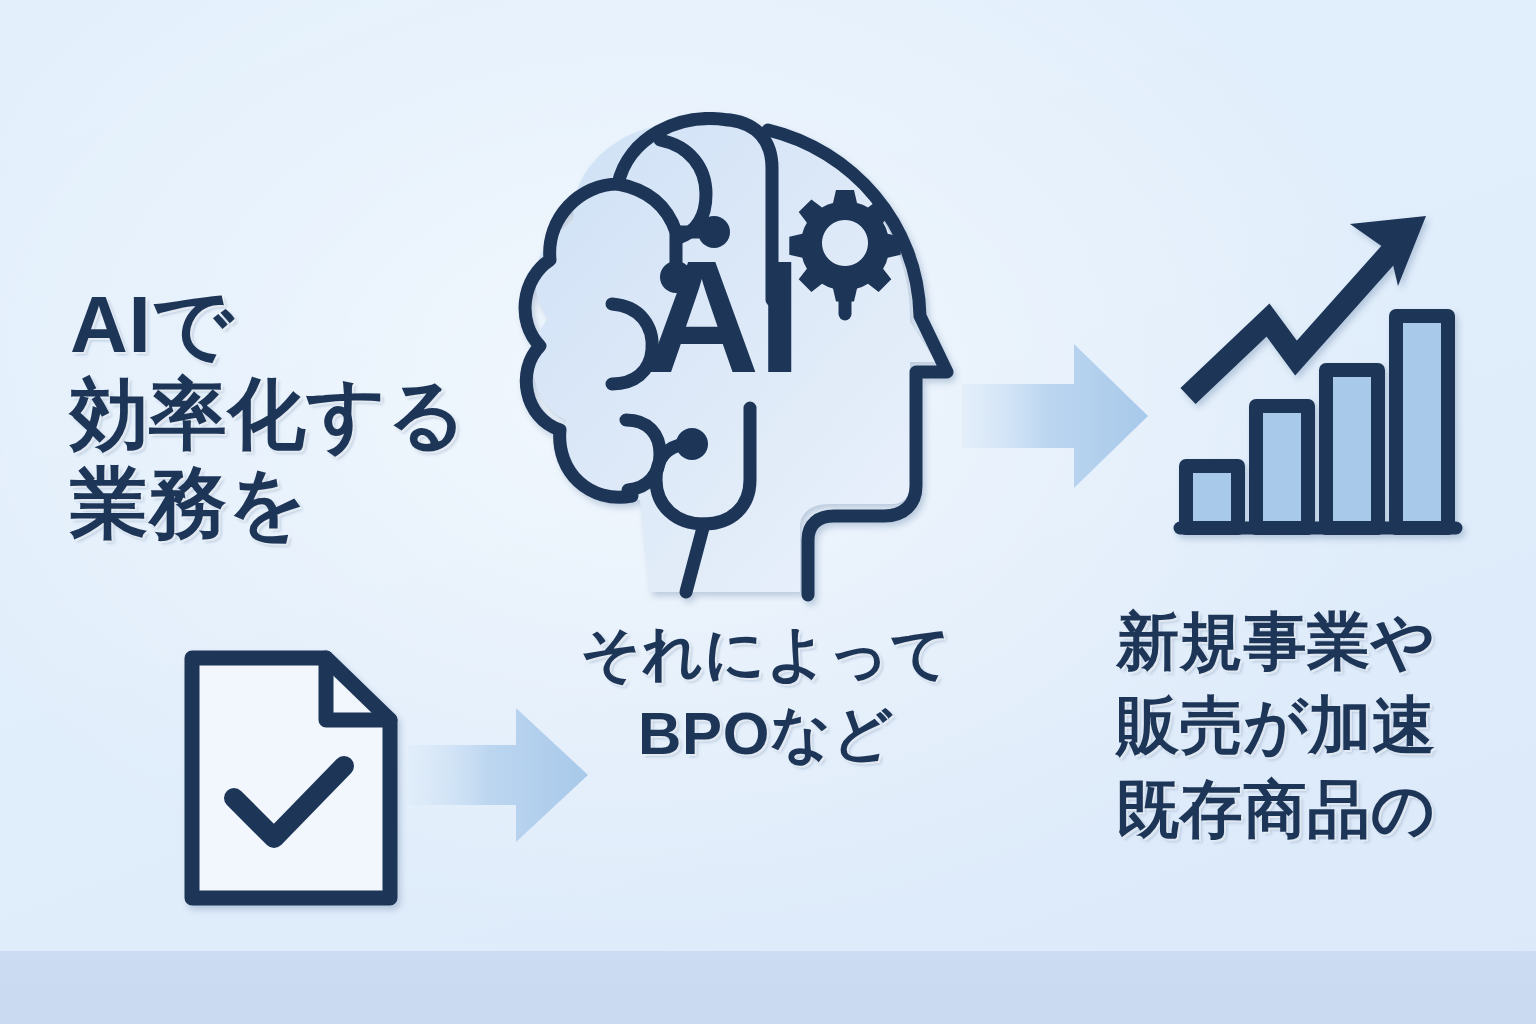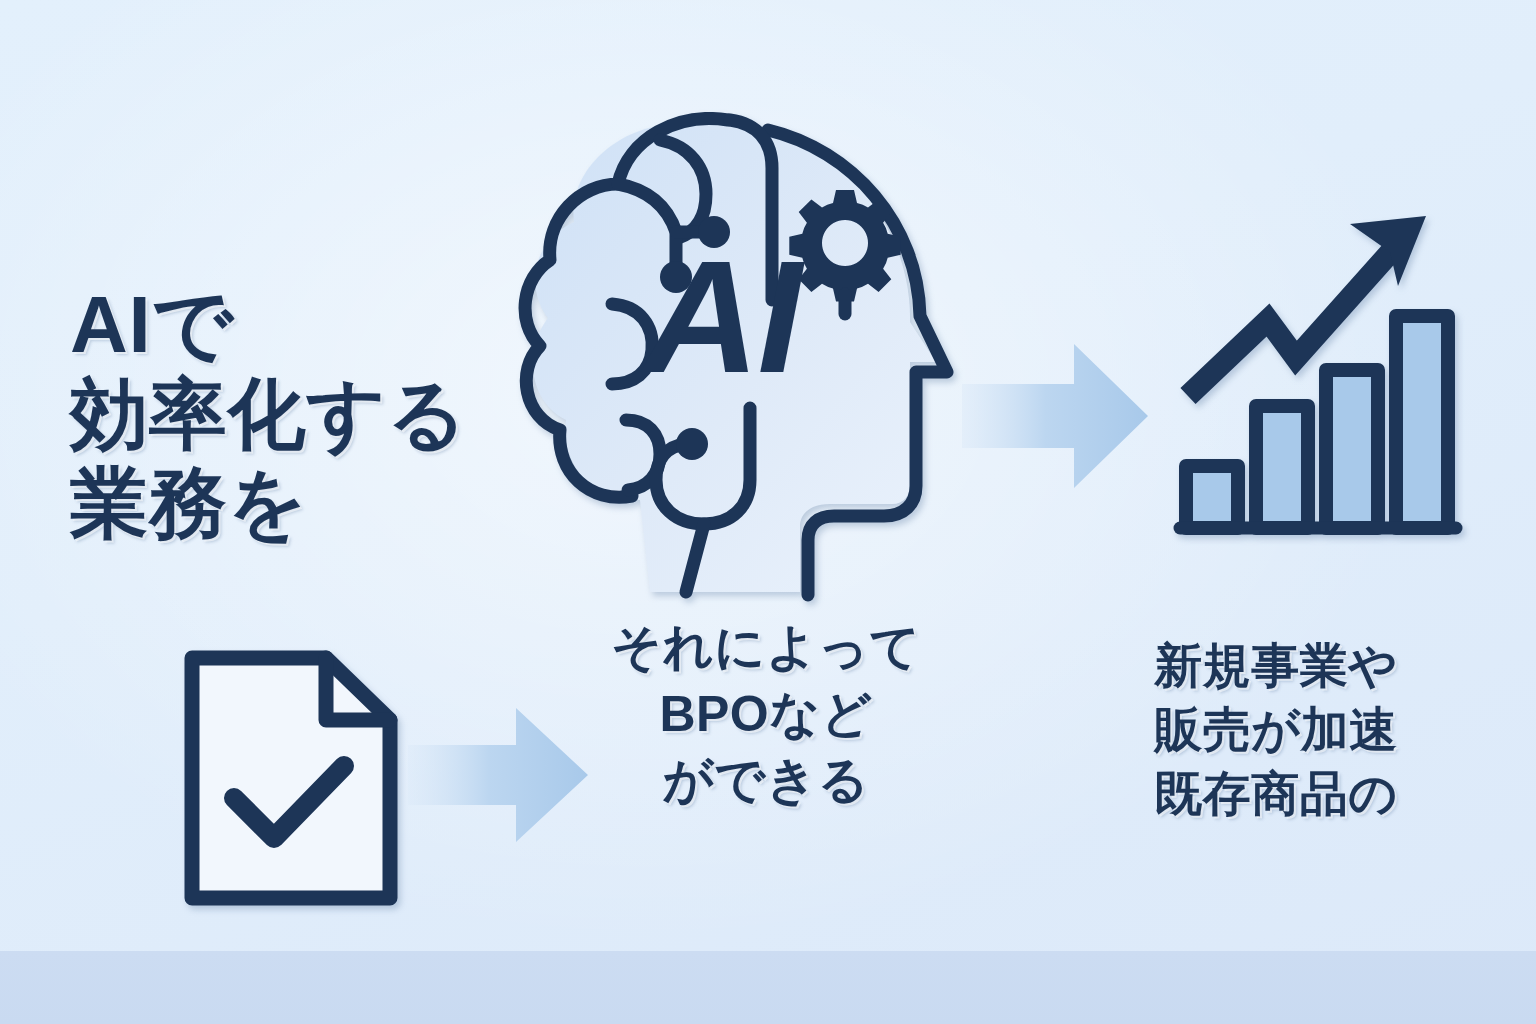"AI" .drop { font-style: italic -> none }
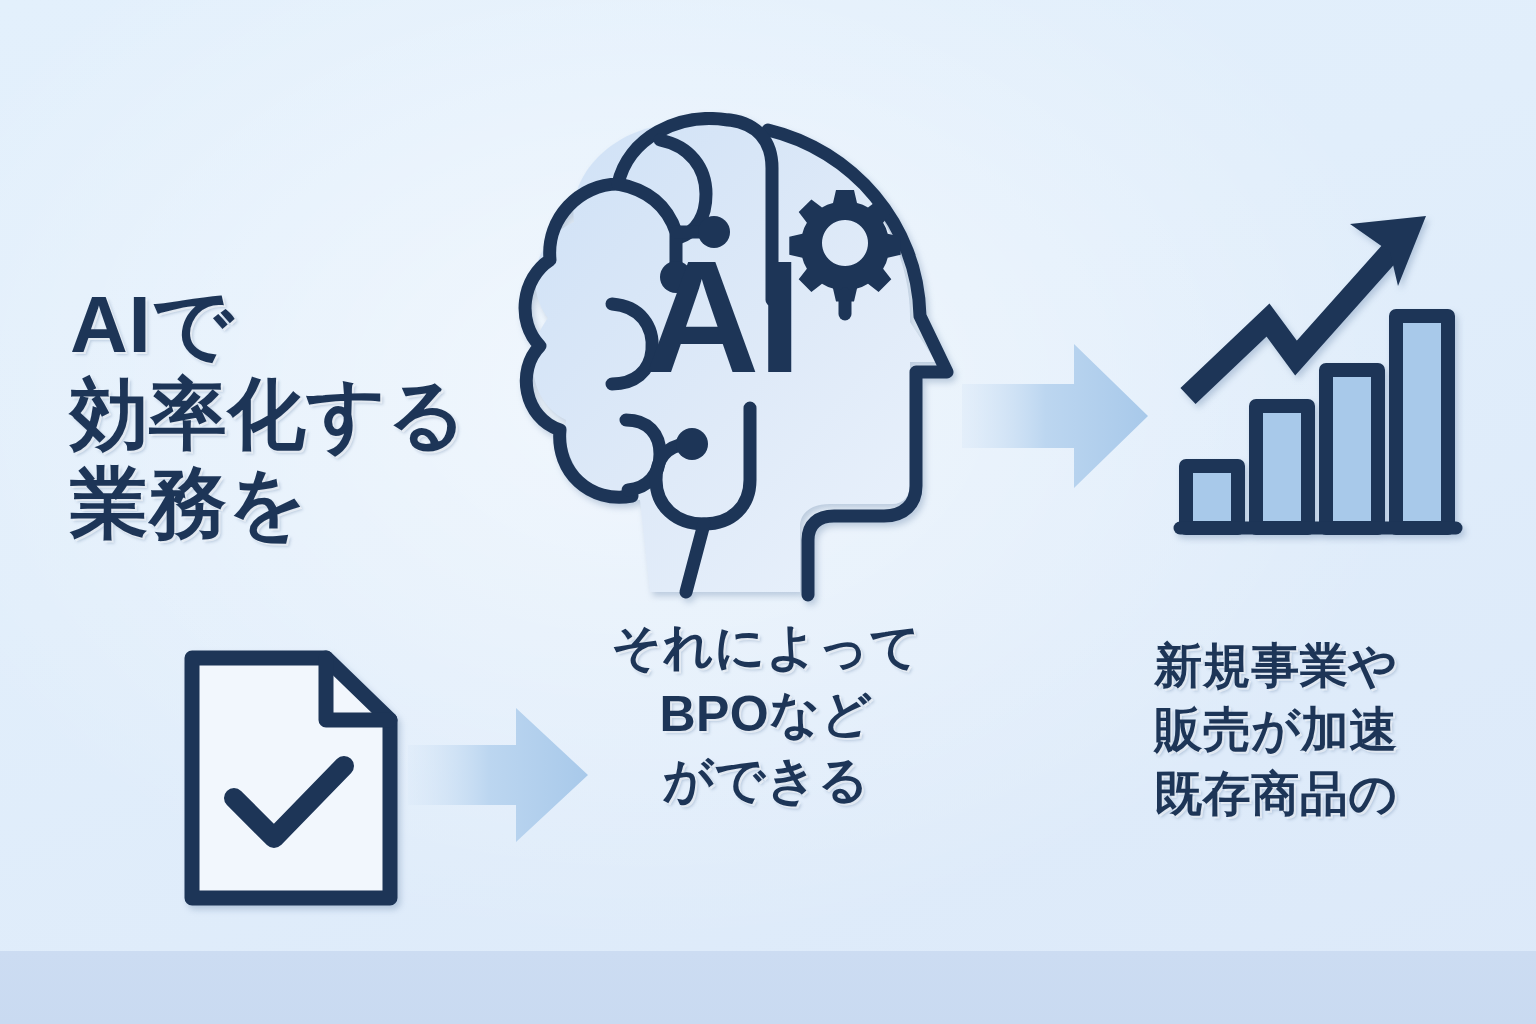"それによって" #text-mid-bottom { font-size: 50px -> 60px }
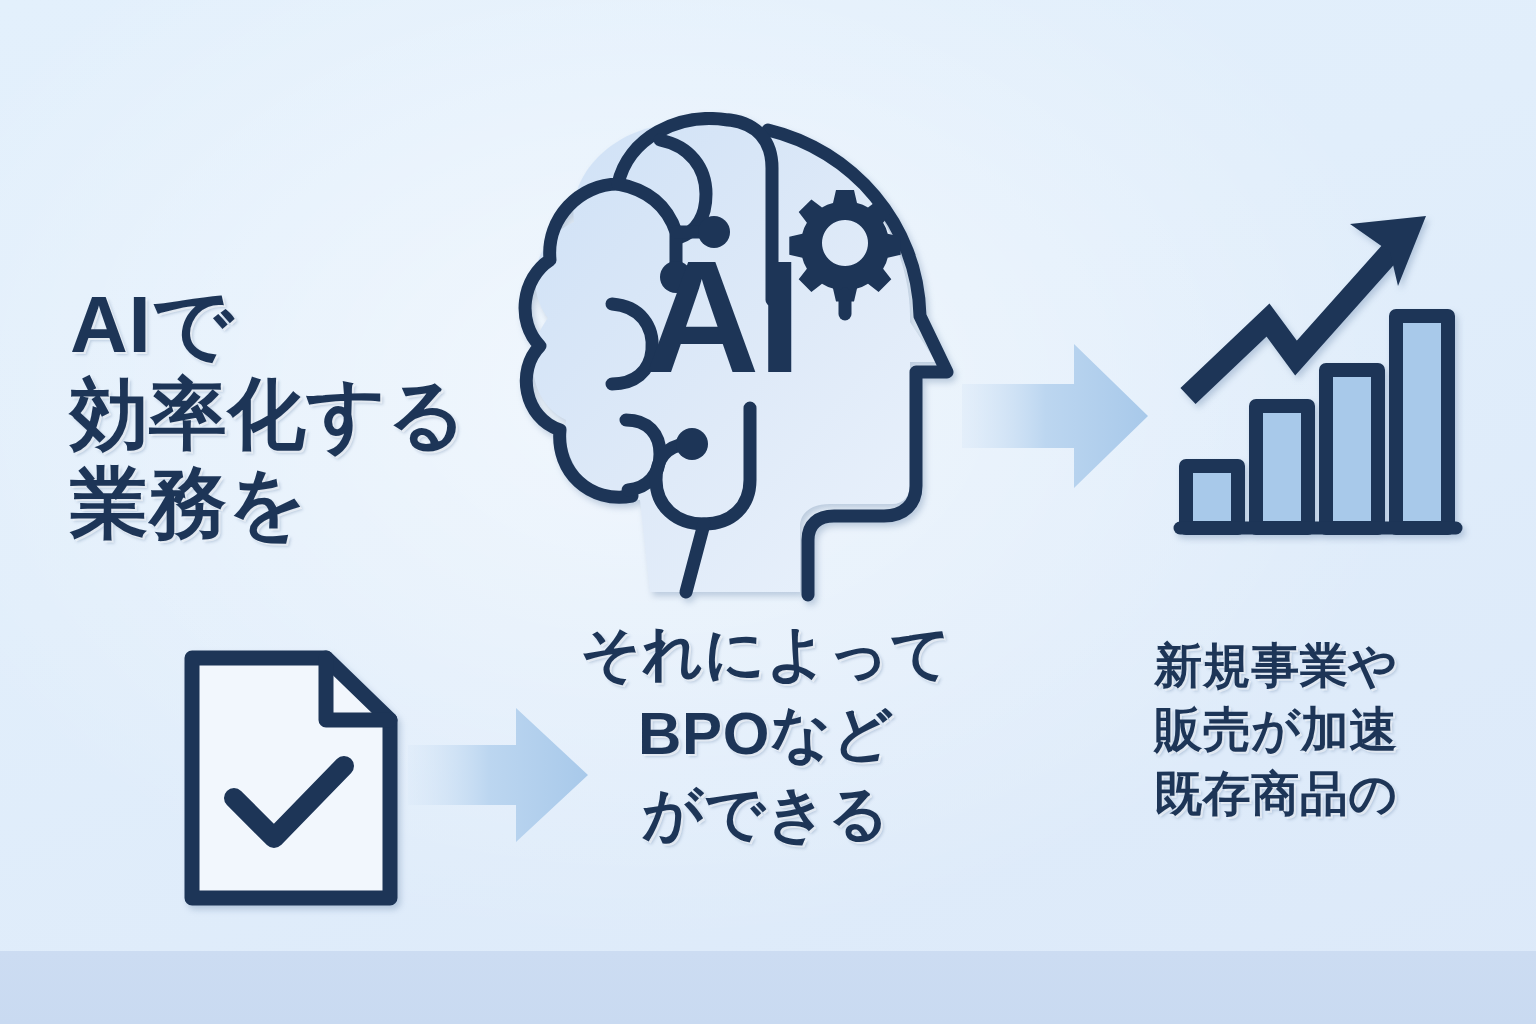"新規事業や" #text-right-bottom { font-size: 48px -> 63px; top: 634px -> 600px }
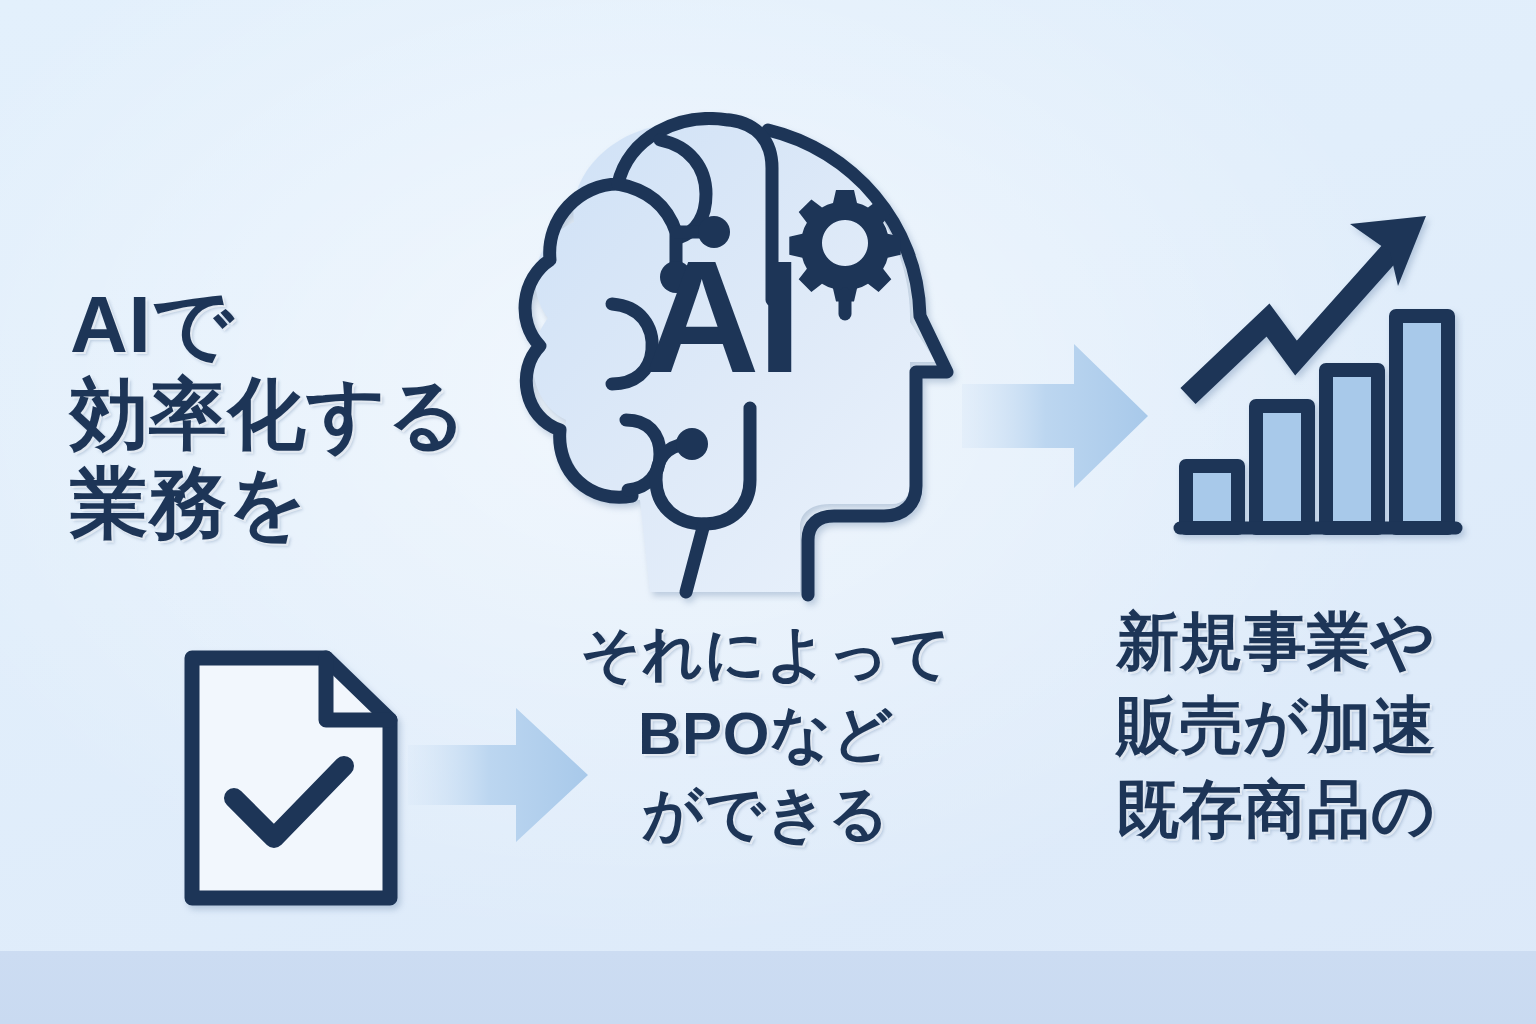"ができる" span.txt-line { html: <span>ができる</span> -> none }
